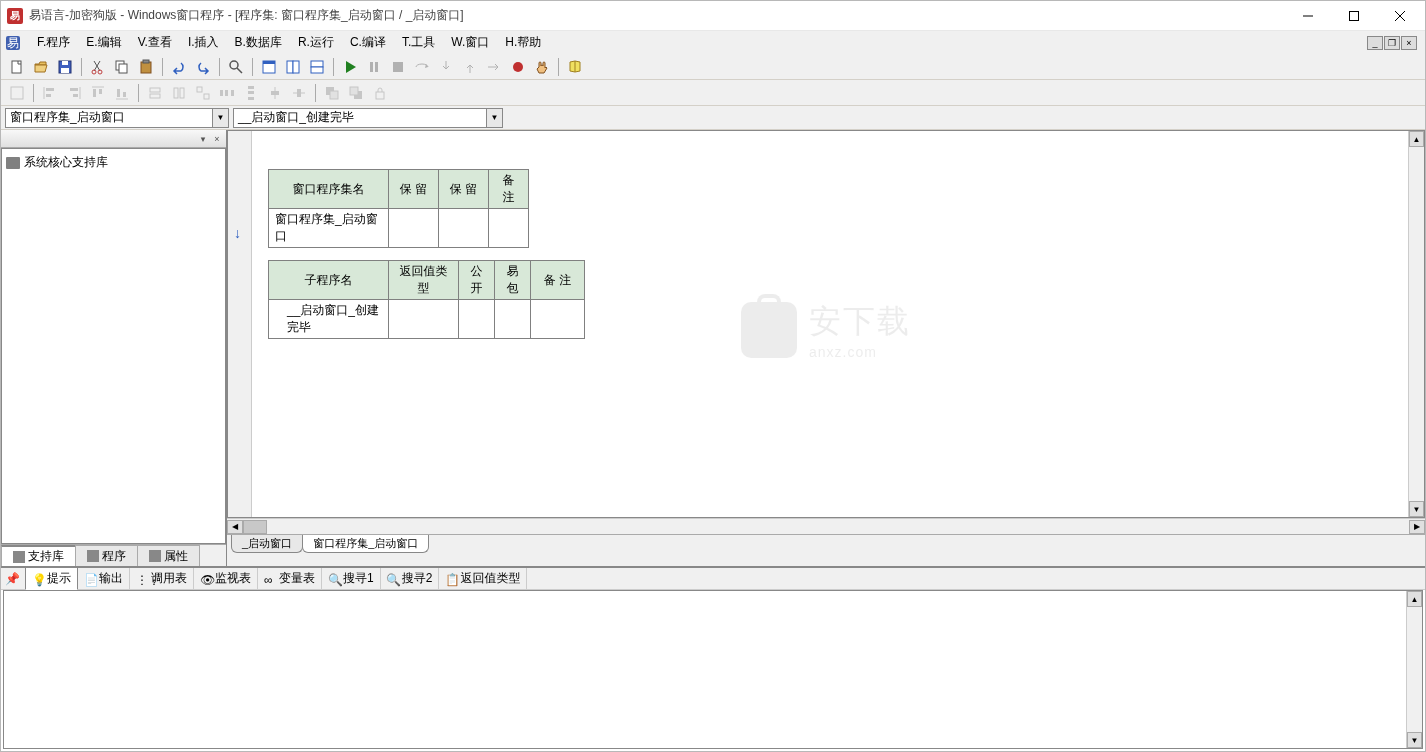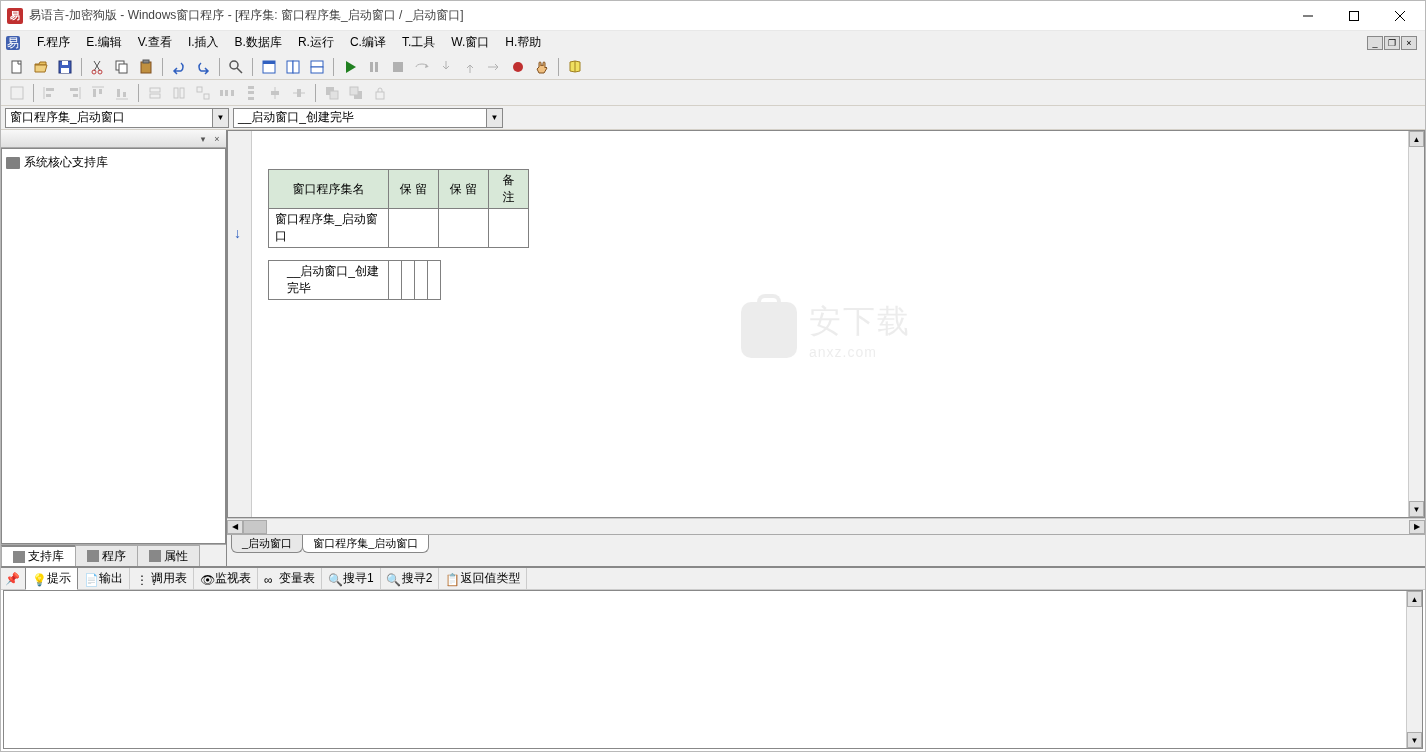"子程序名" tr { html: none -> <tr> <th>子程序名</th> <th>返回值类型</th> <th>公开</th> <th>易包</th> <th>备 注</th> </tr> }
